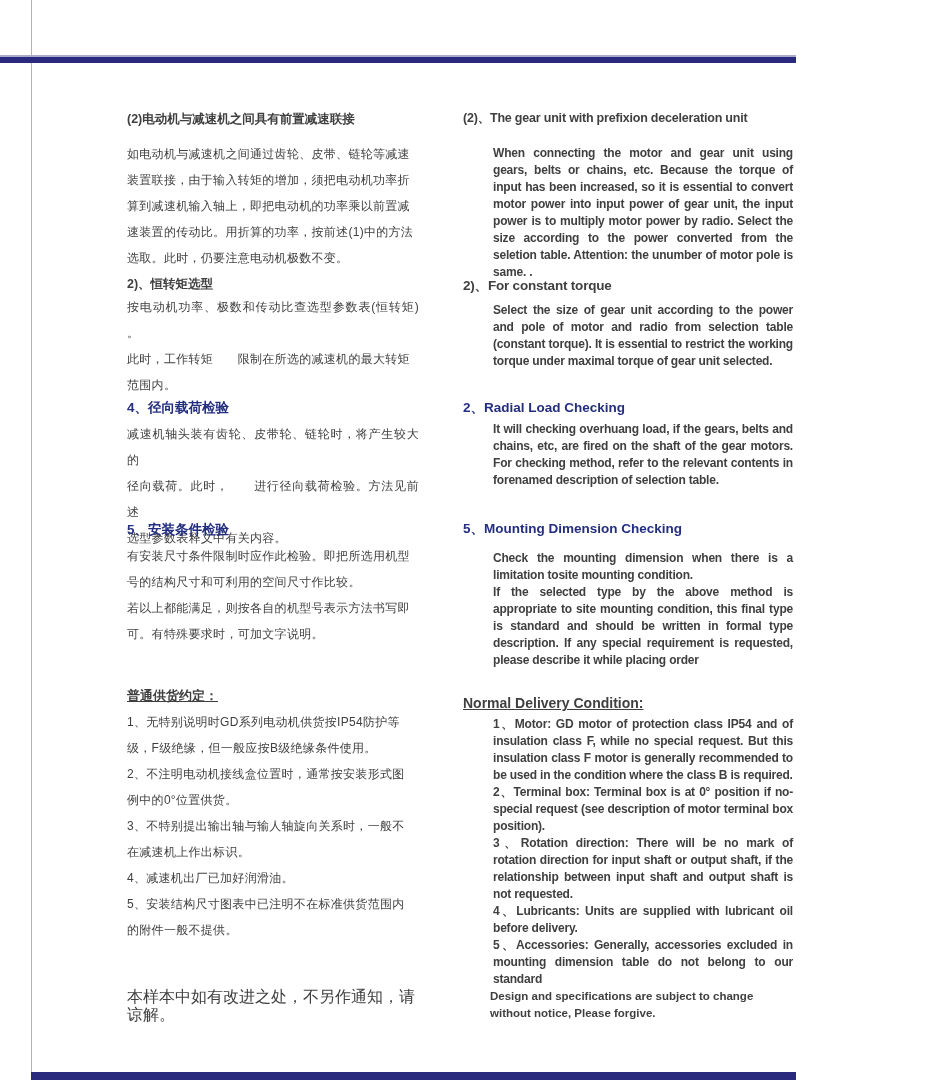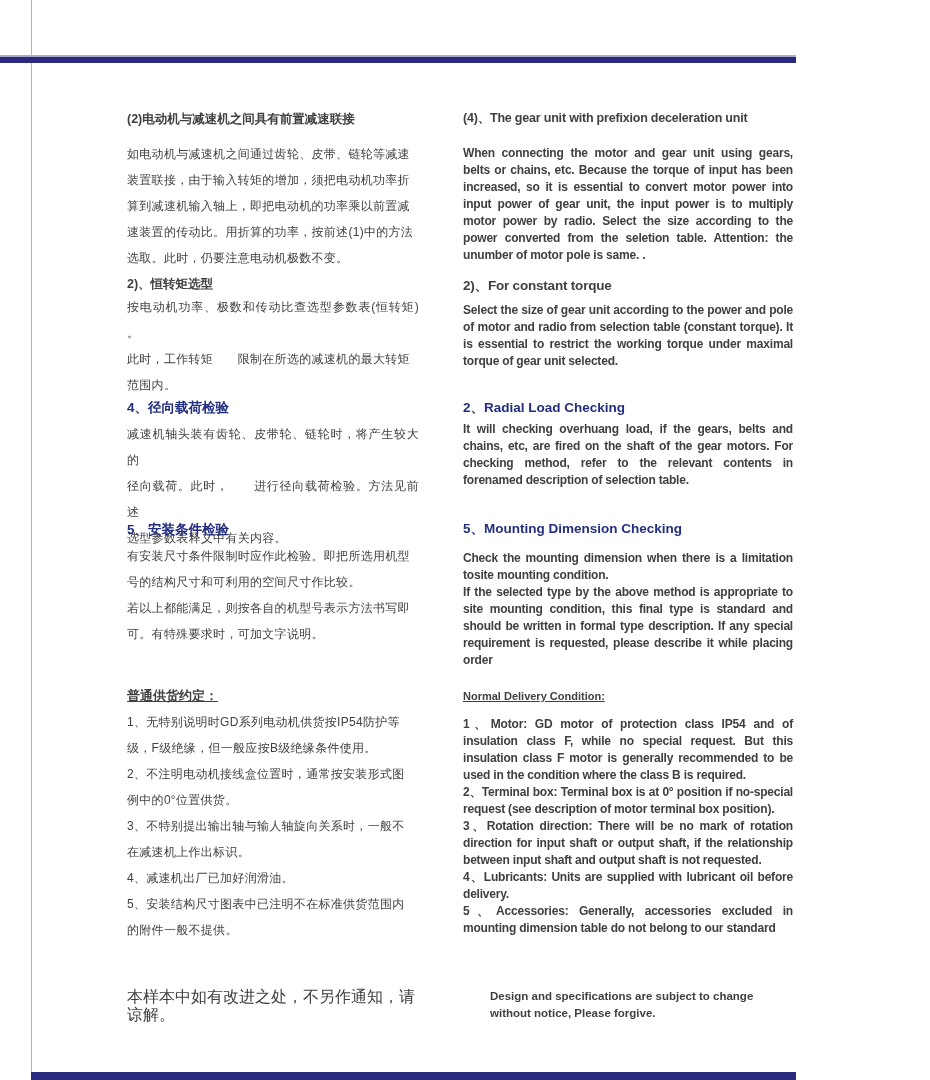"(4)、The gear unit with prefixion" div.blk { text: 4 -> 2 }
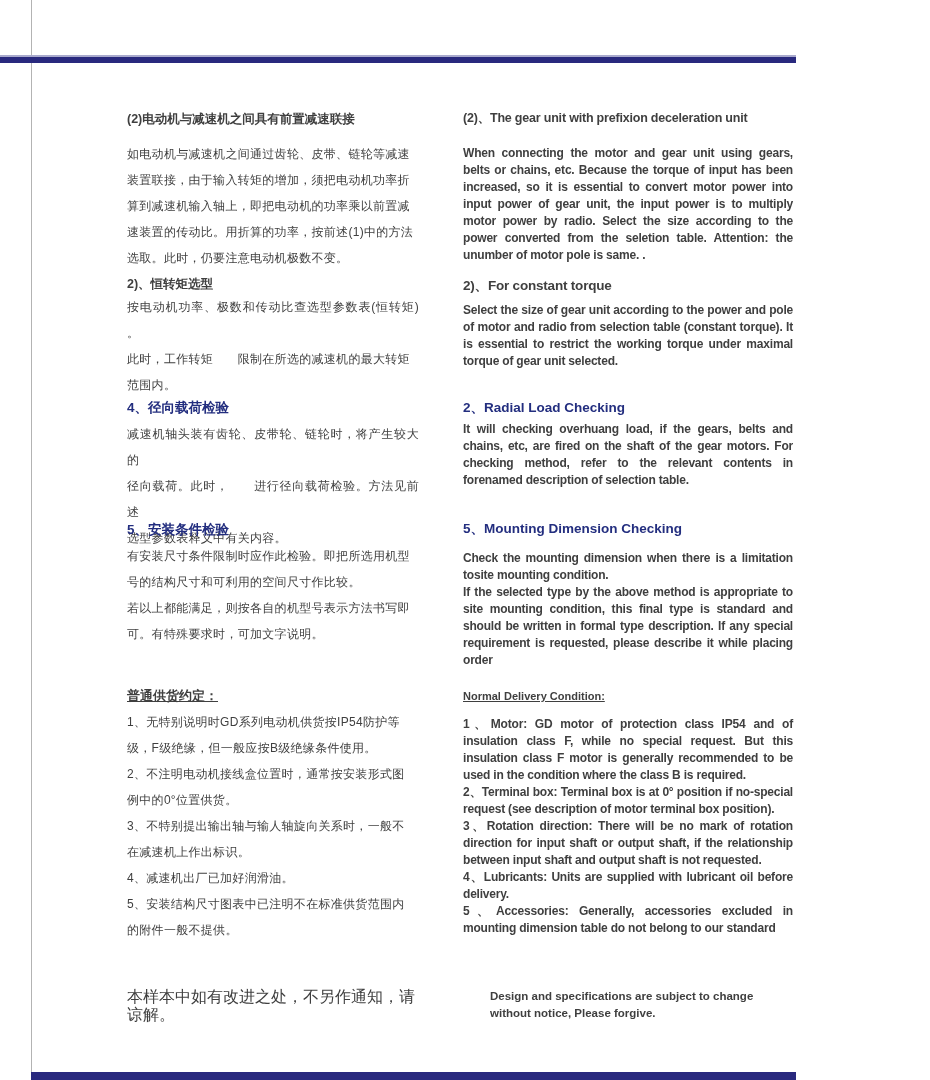"When connecting the motor and" .en-body { margin-left: none -> 30px }
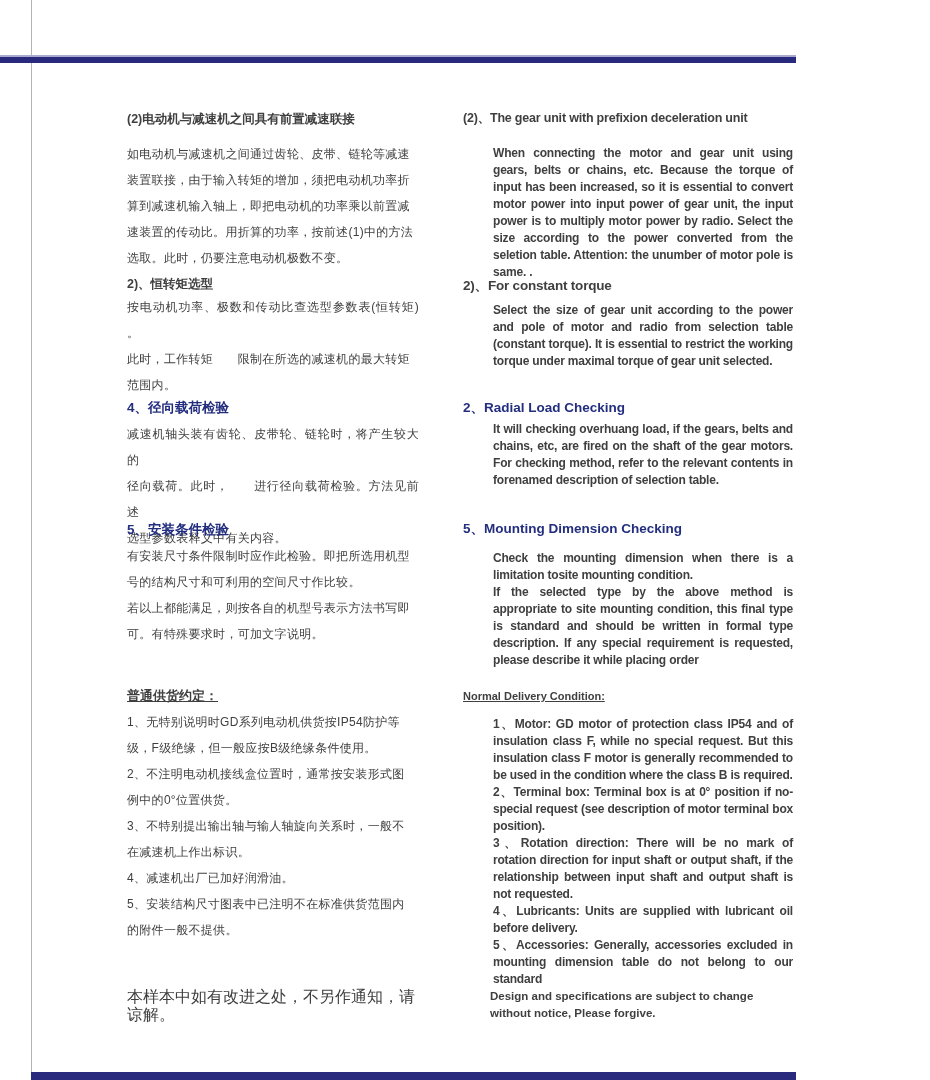"Normal Delivery Condition:" .en-underlined { font-size: 11px -> 14px; margin-top: none -> 7px }
